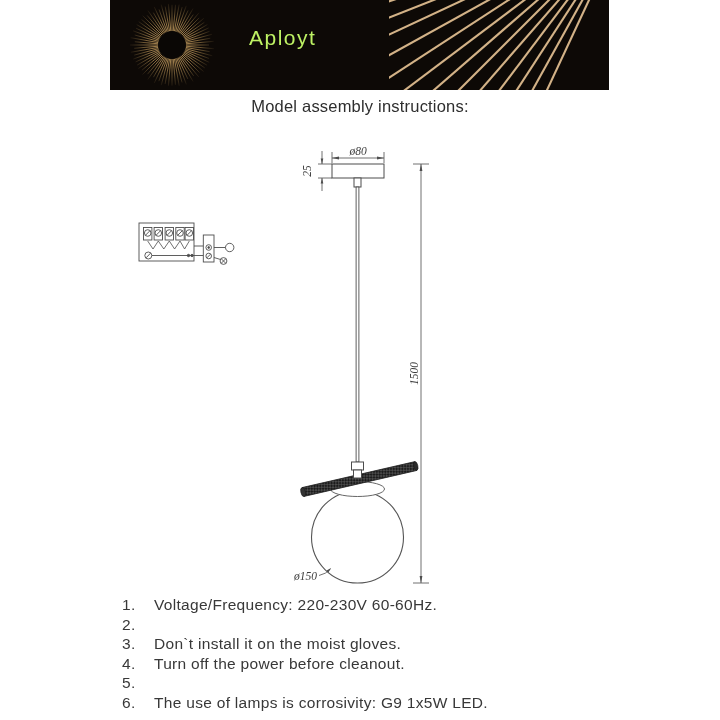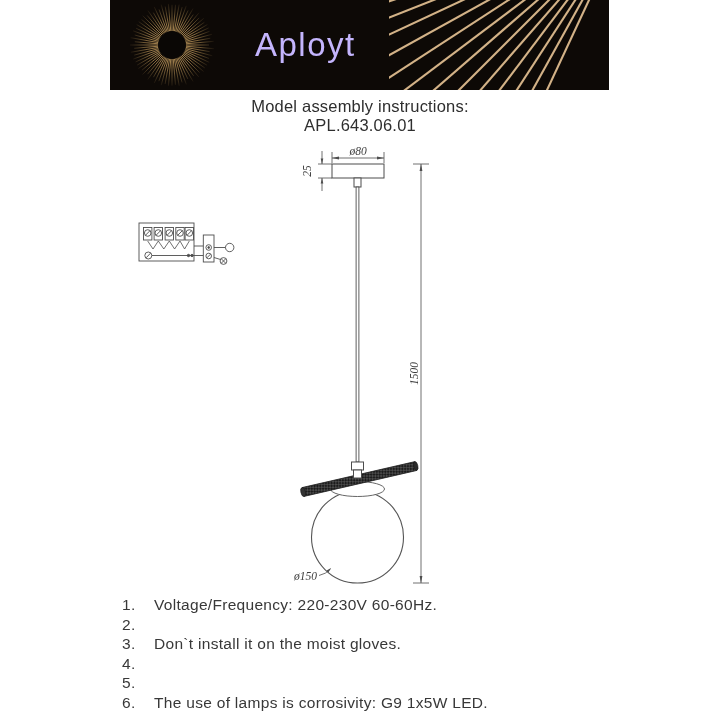"Aployt" .brand { color: #c4b5fd -> #bef264; font-size: 33px -> 21px; left: 145px -> 139px }
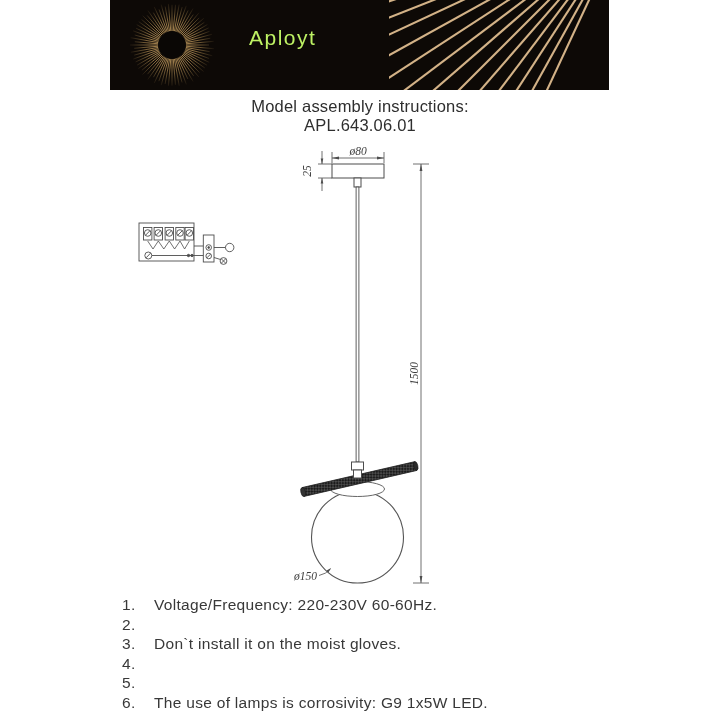"APL.643.06.01" div.title-line { html: <div>APL.643.06.01</div> -> none }
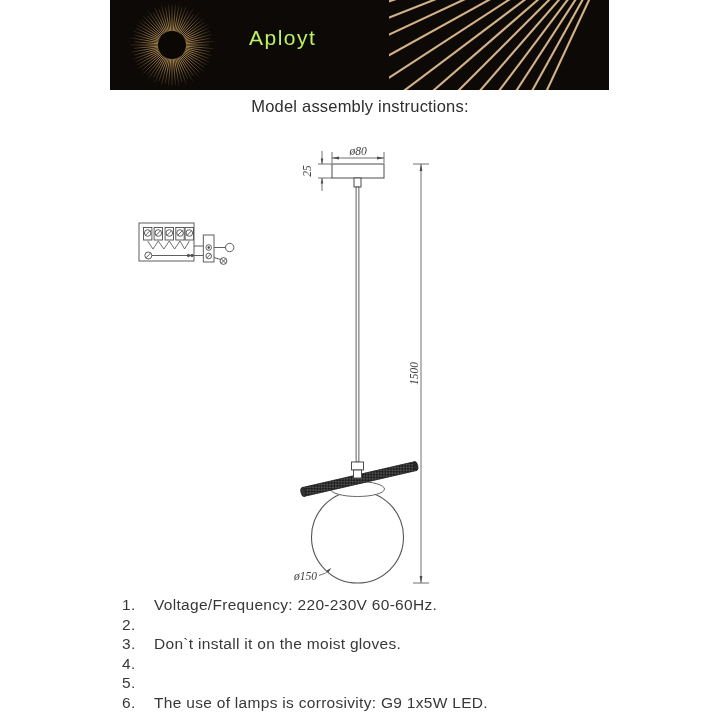"Turn off the power before" span.li-txt { html: none -> <span>Turn off the power before cleanout.</span> }
